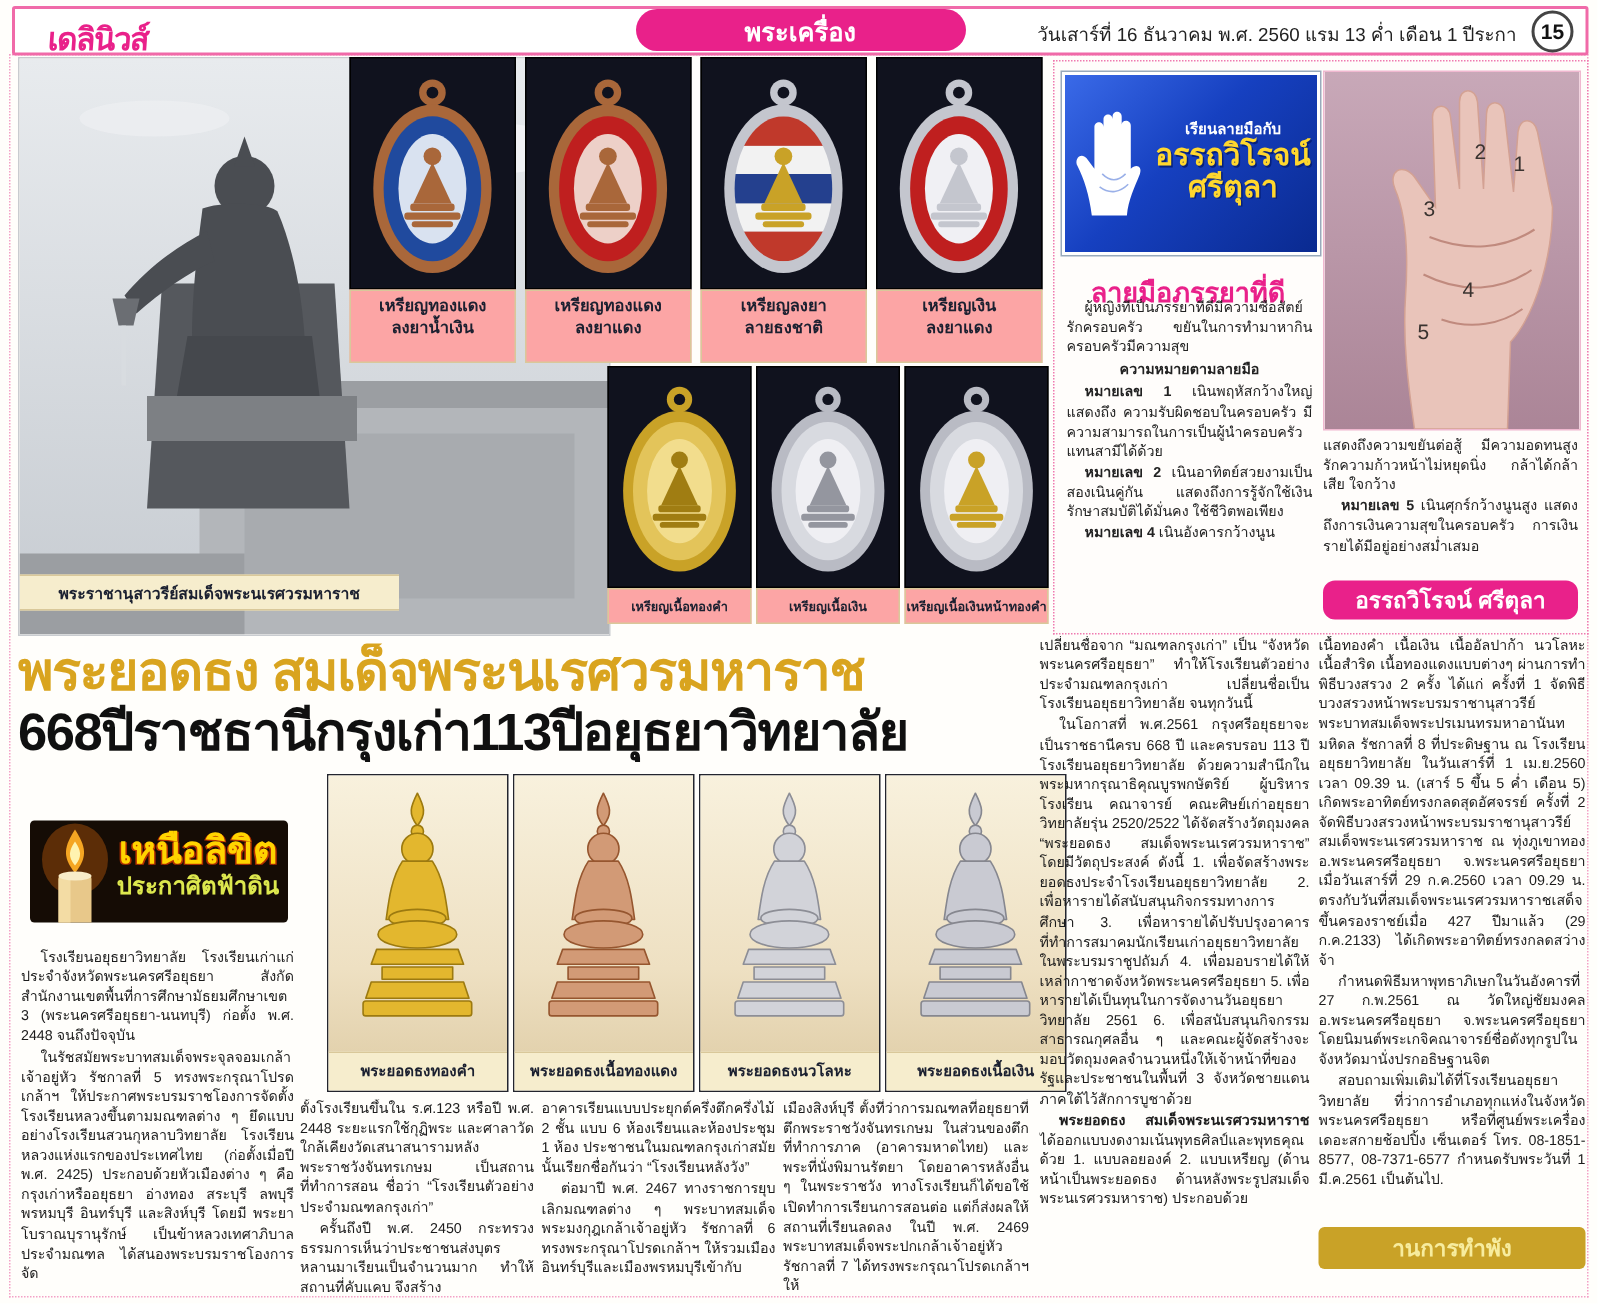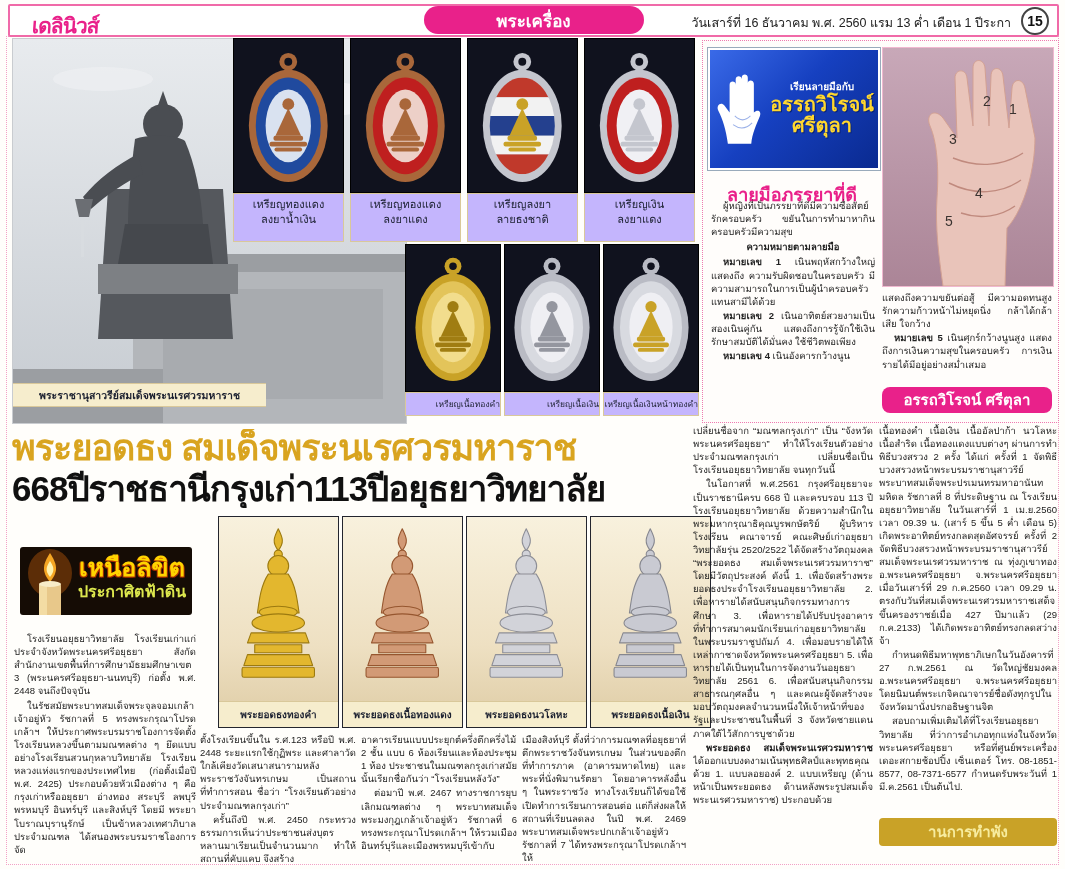"เหรียญทองแดง" .m-caption { background: #c4b5fd -> #fca5a5; font-weight: normal -> bold }
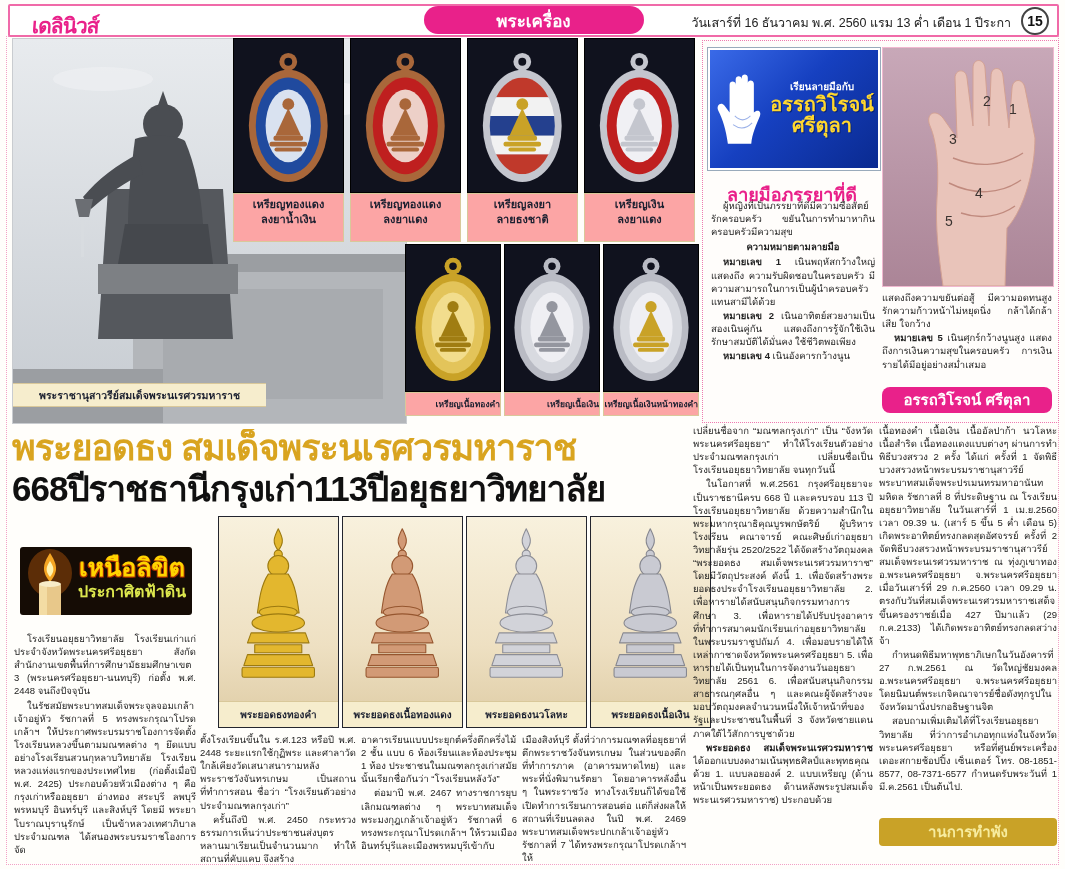"เหรียญเนื้อทองคำ" .medal-row2 .m-caption { text-align: right -> none }
